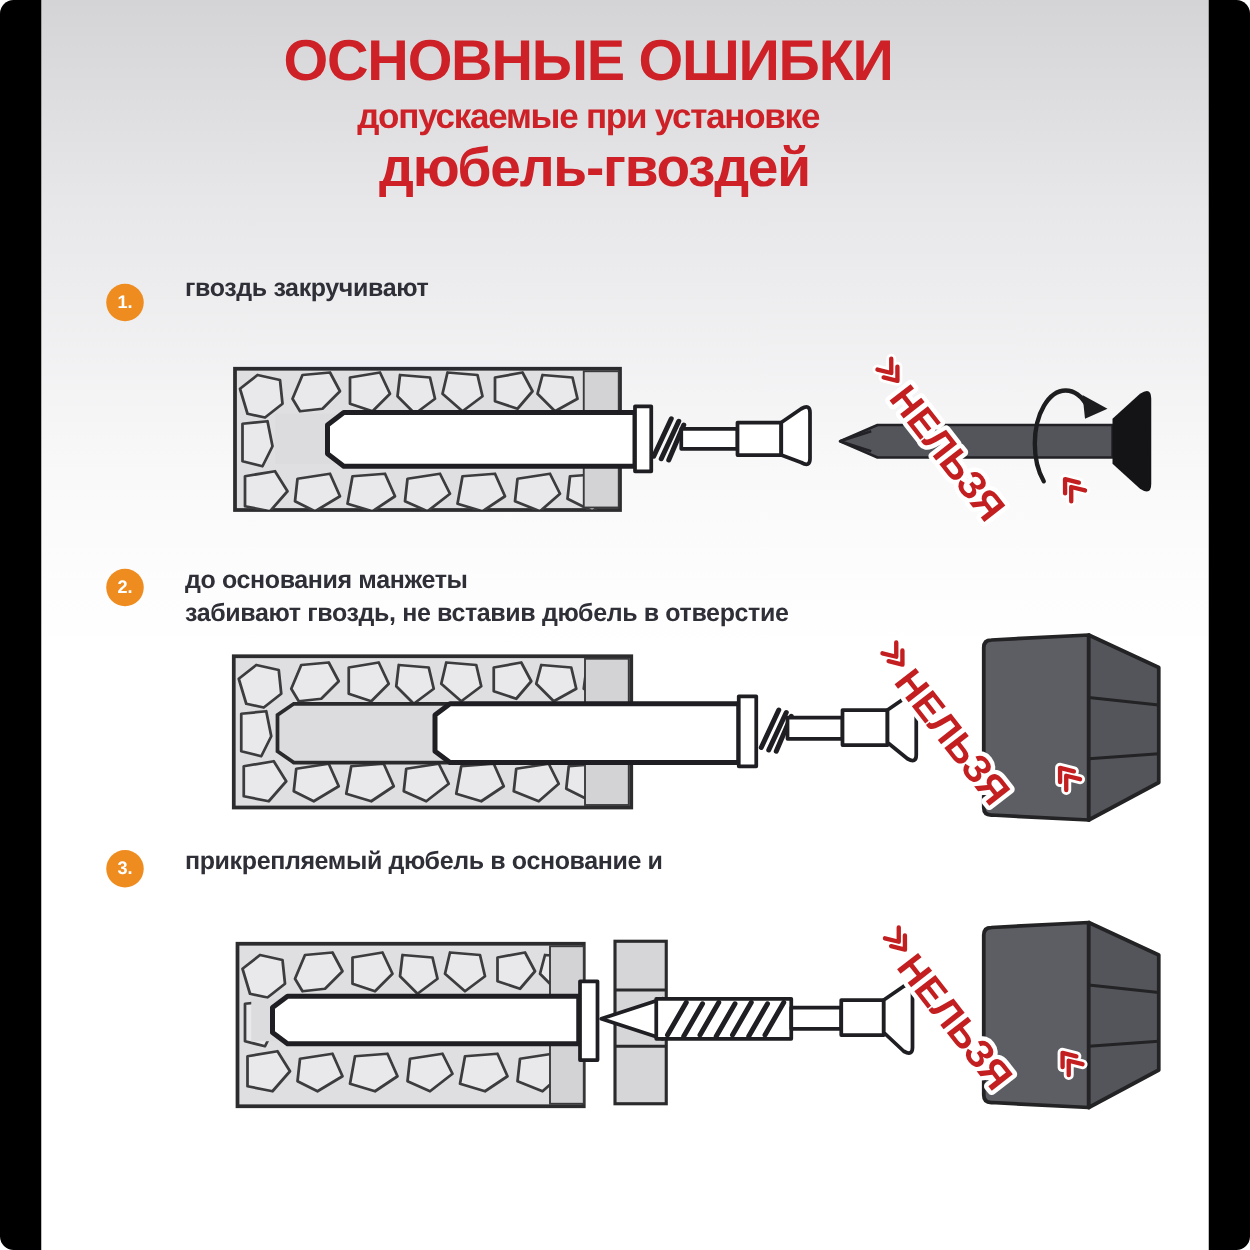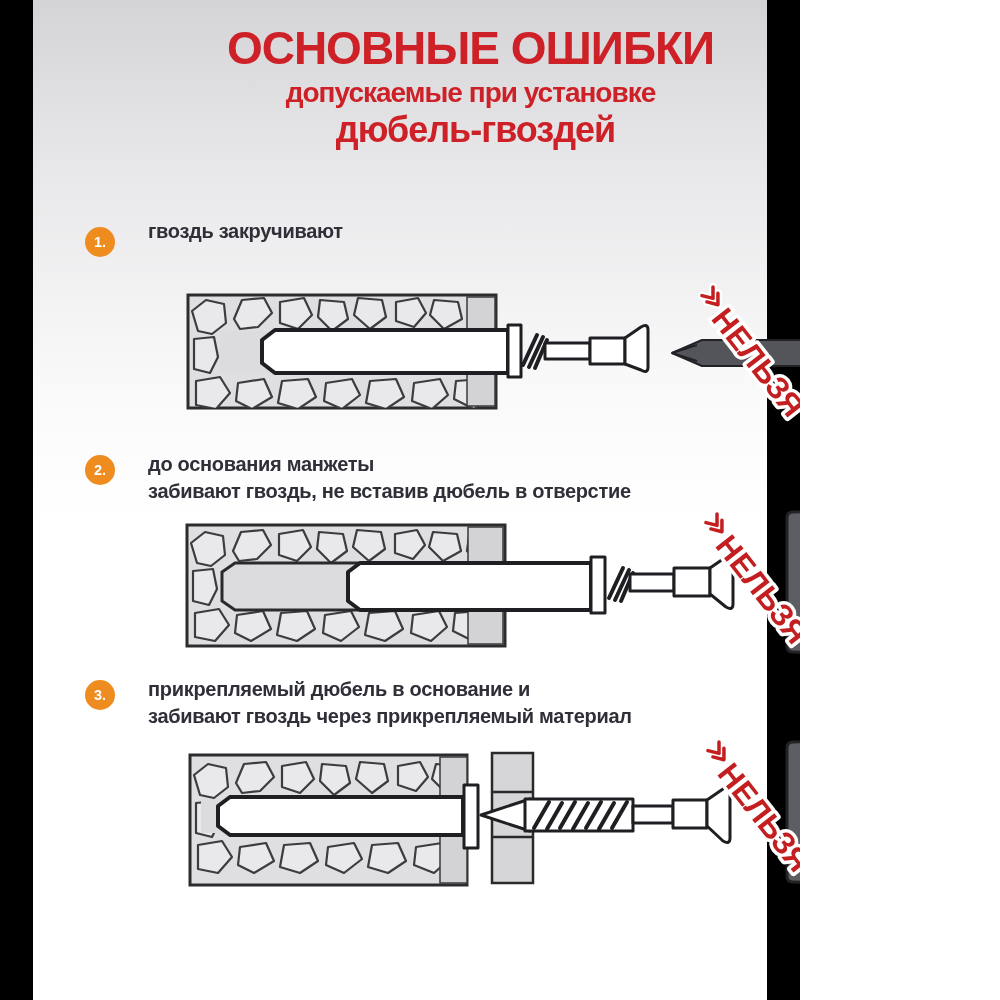"ОСНОВНЫЕ ОШИБКИ" .page { border-radius: none -> 11px; width: 800px -> 1000px }
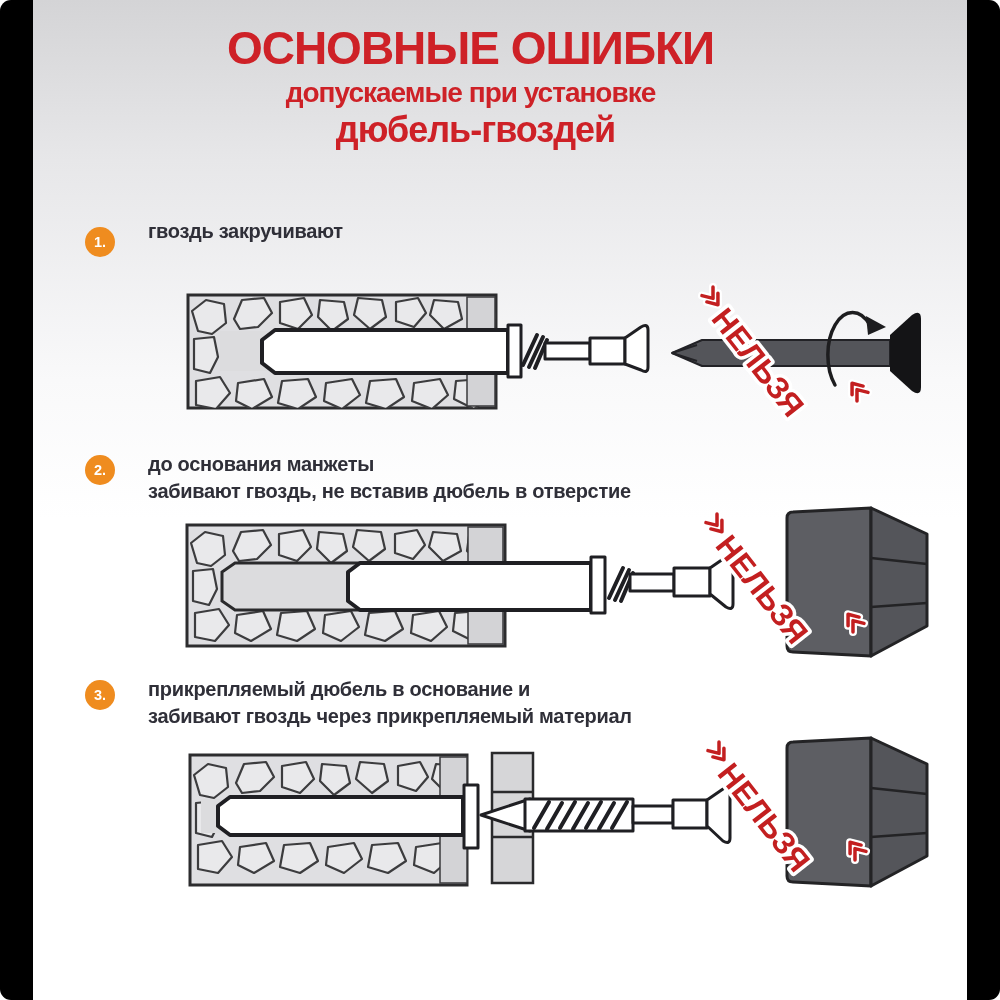"дюбель-гвоздей" .title-line3 { font-size: 36px -> 44px }
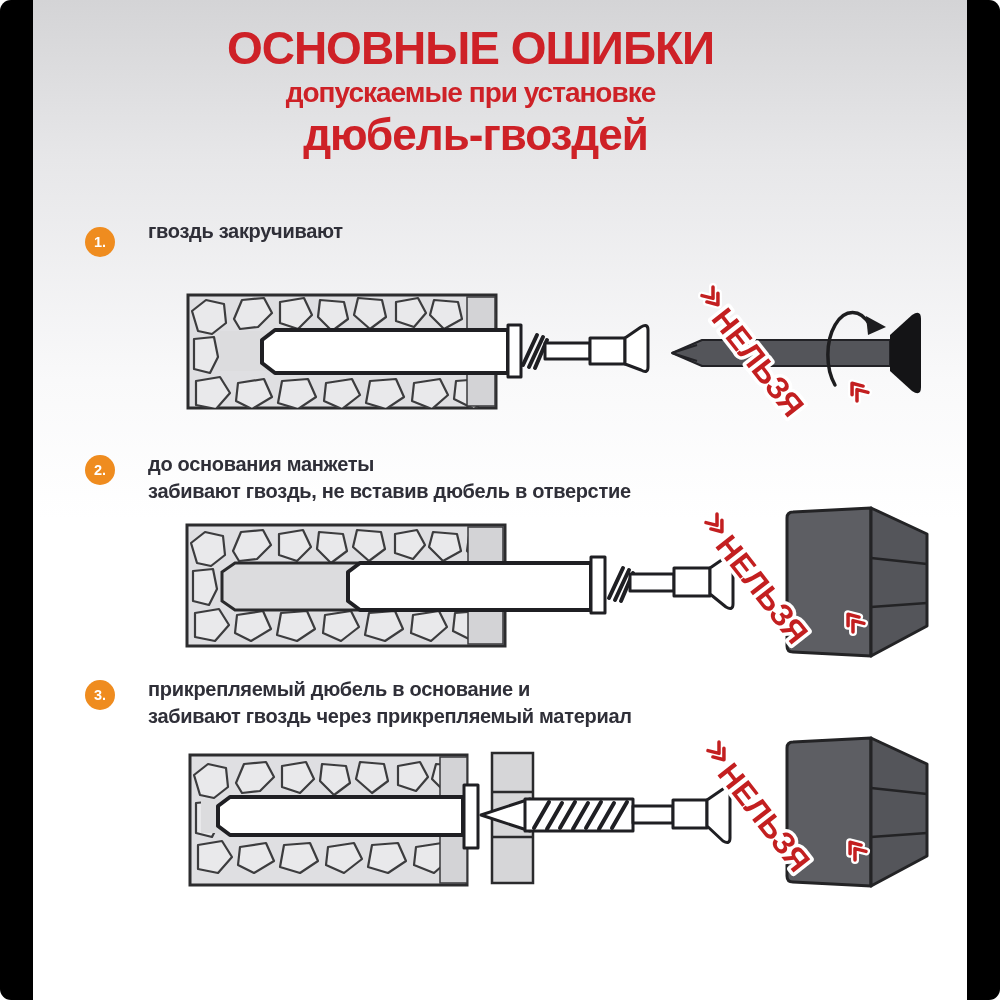"забивают гвоздь через прикрепляемый" div { html: <div>забивают гвоздь через прикрепляемый материал</div> -> none }
